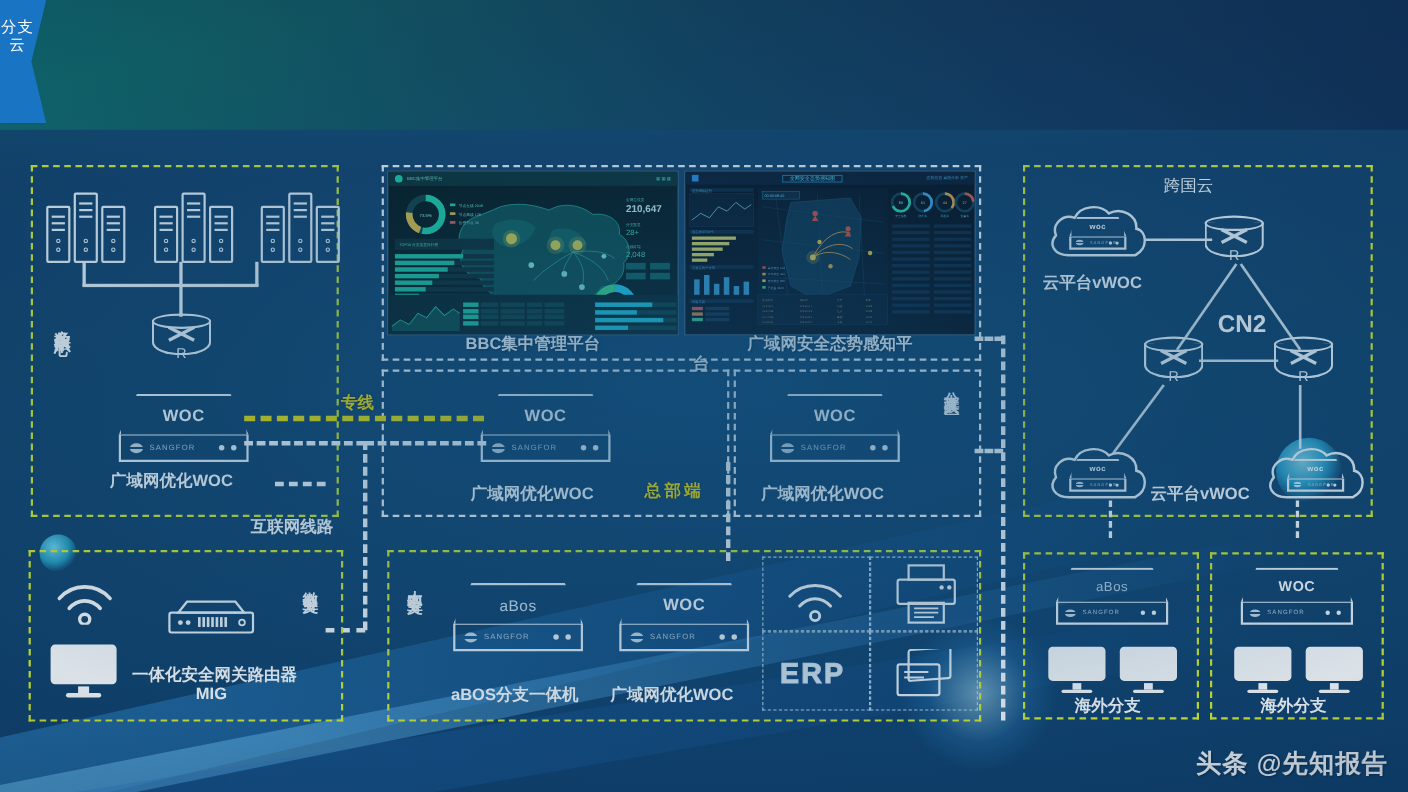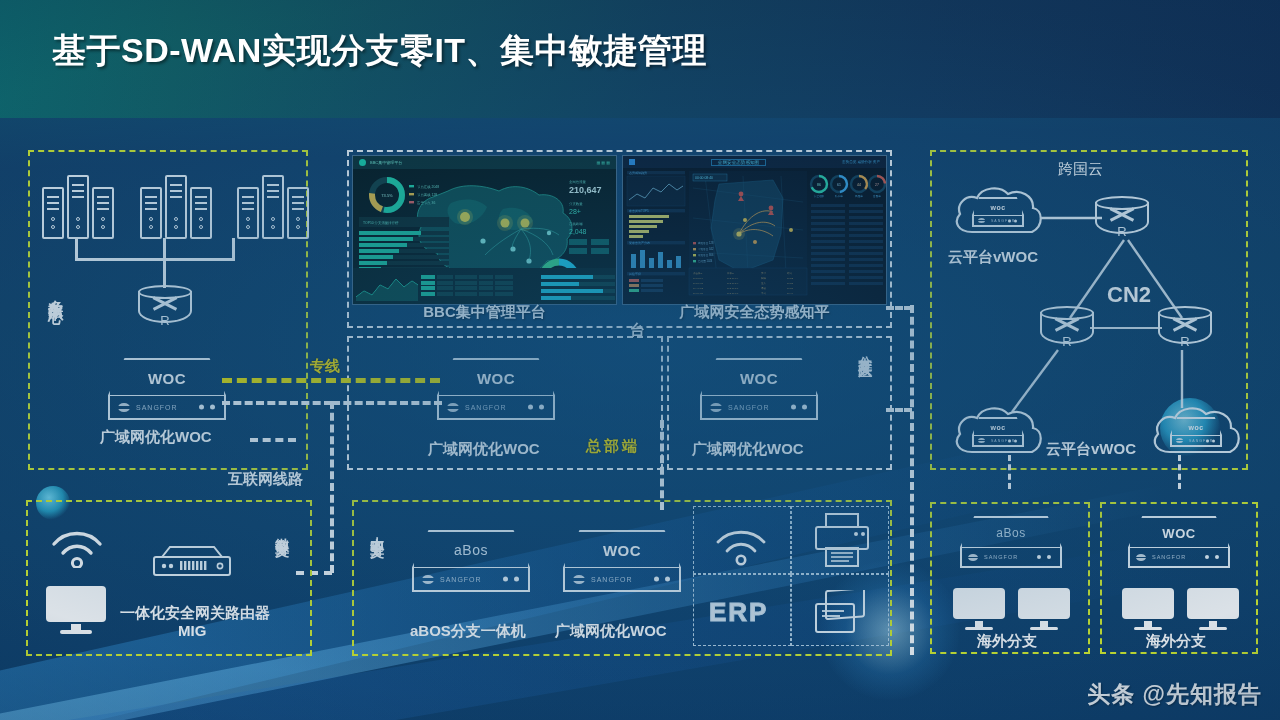"分支云" div { html: none -> <div> <span>分支云</span> </div> }
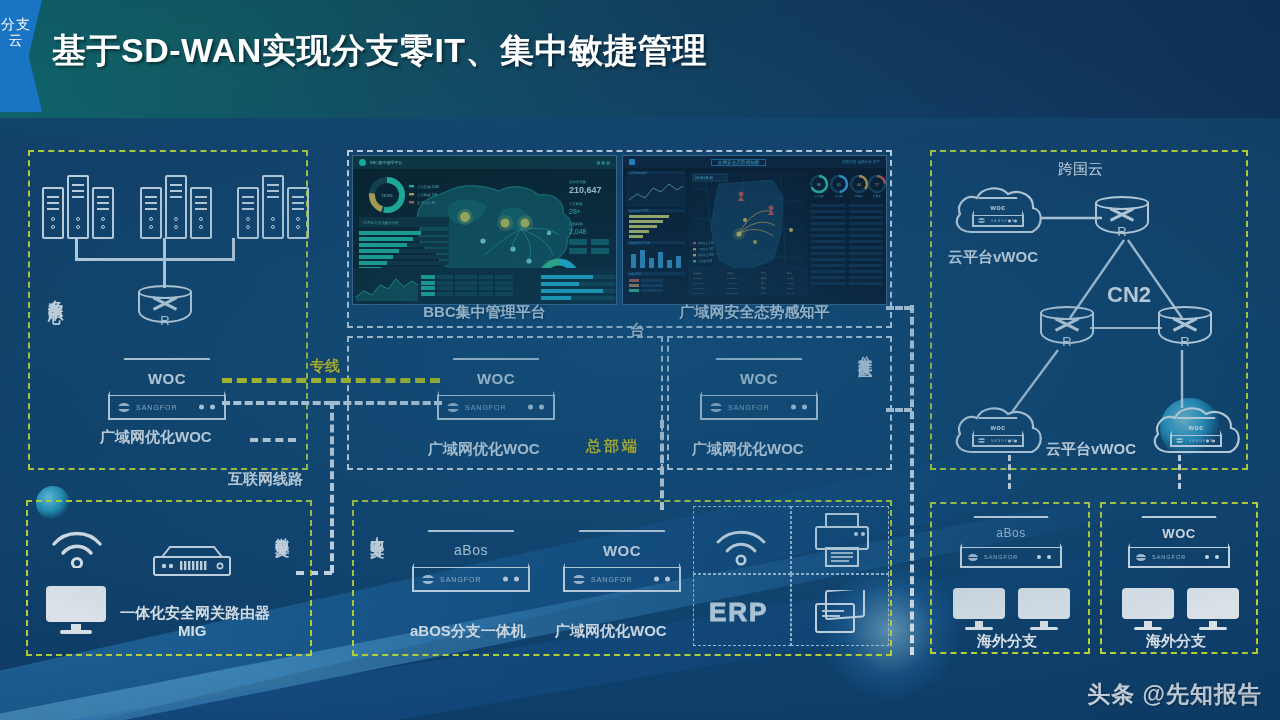"基于SD-WAN实现分支零IT、集中敏捷管理" div { html: <div>基于SD-WAN实现分支零IT、集中敏捷管理</div> -> none }
